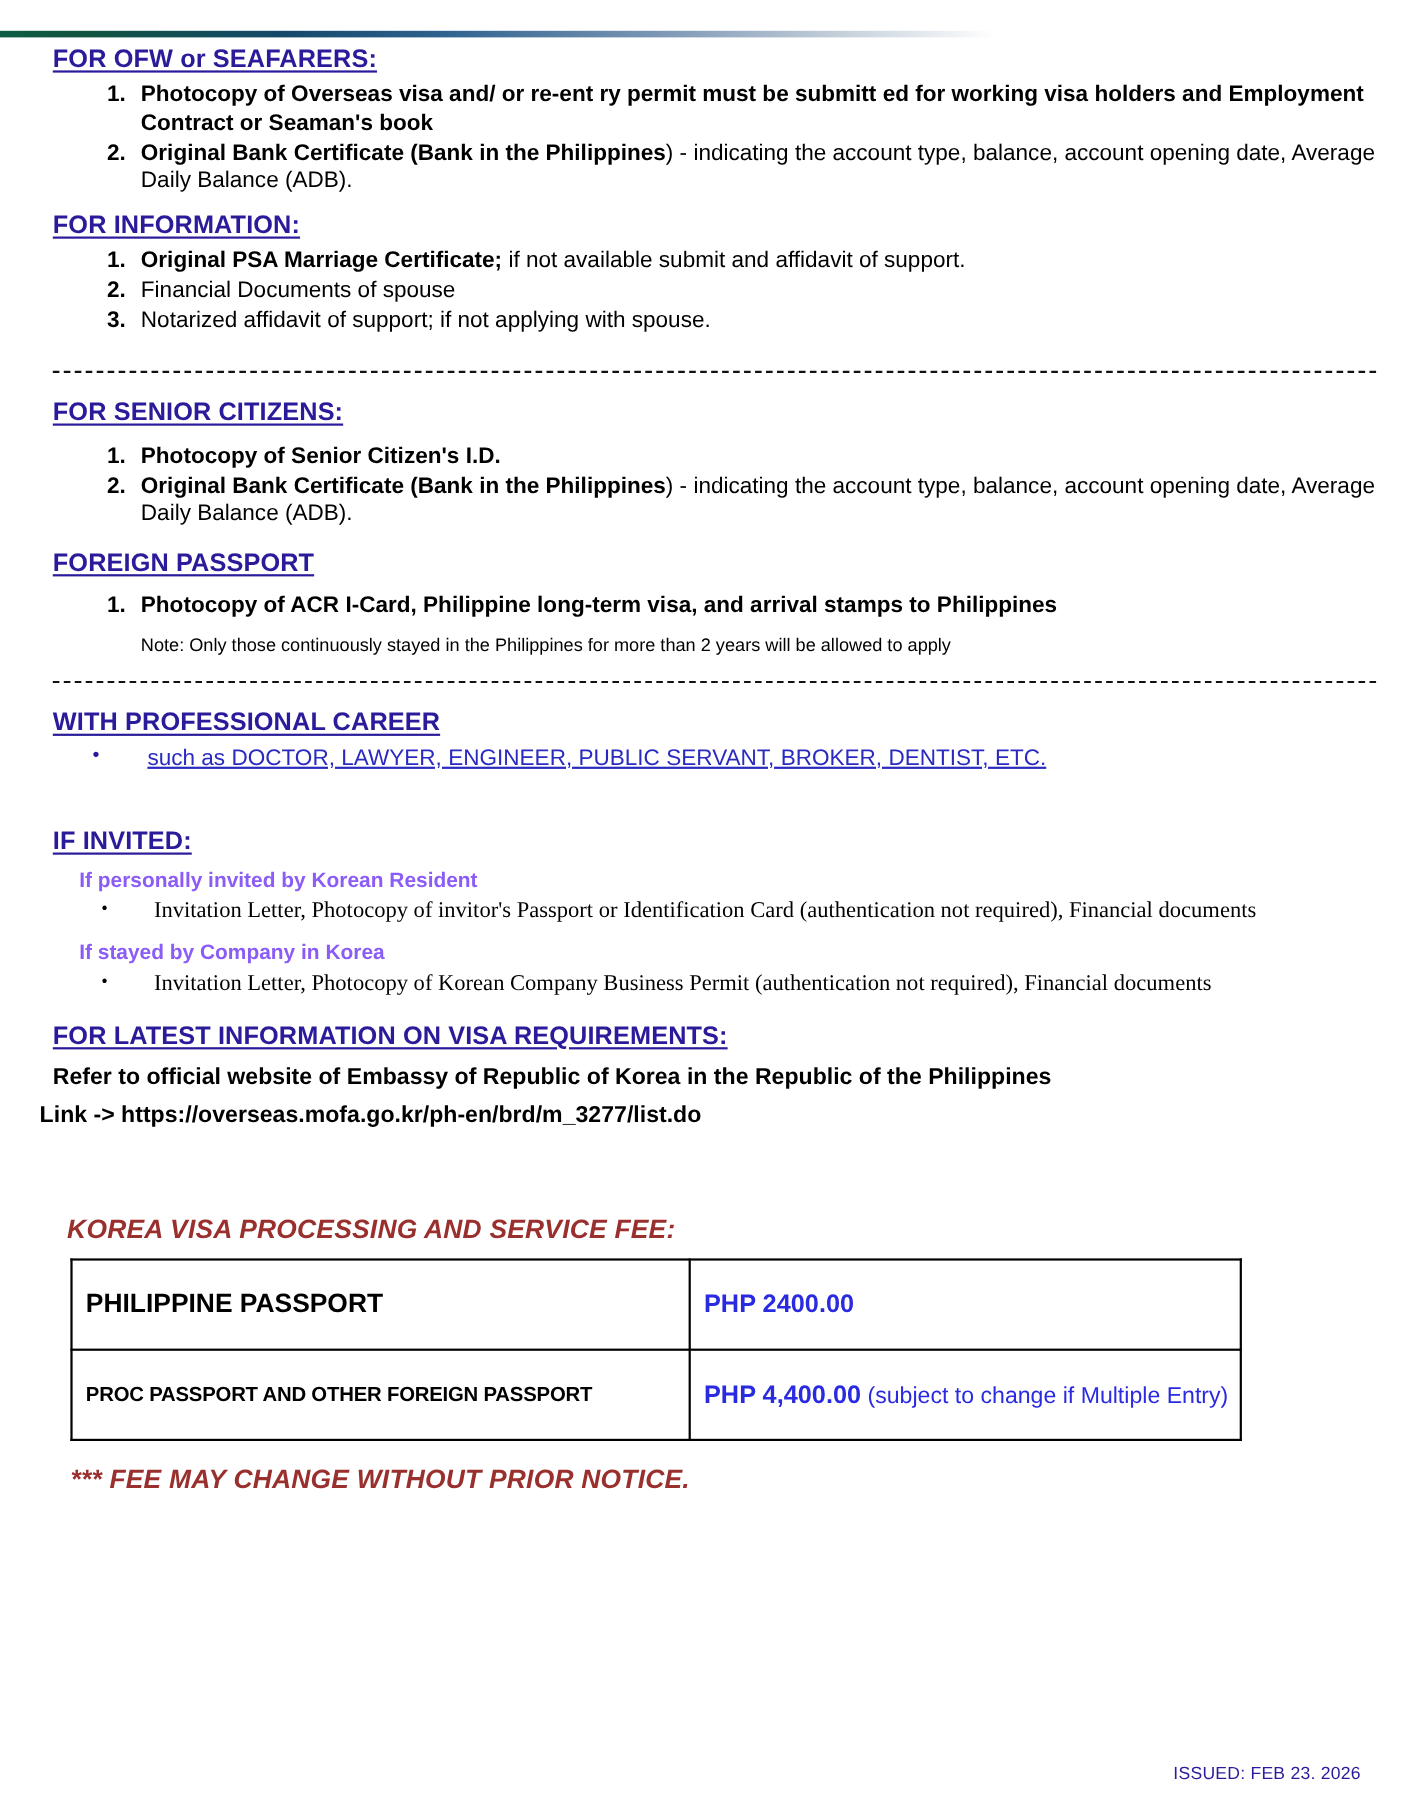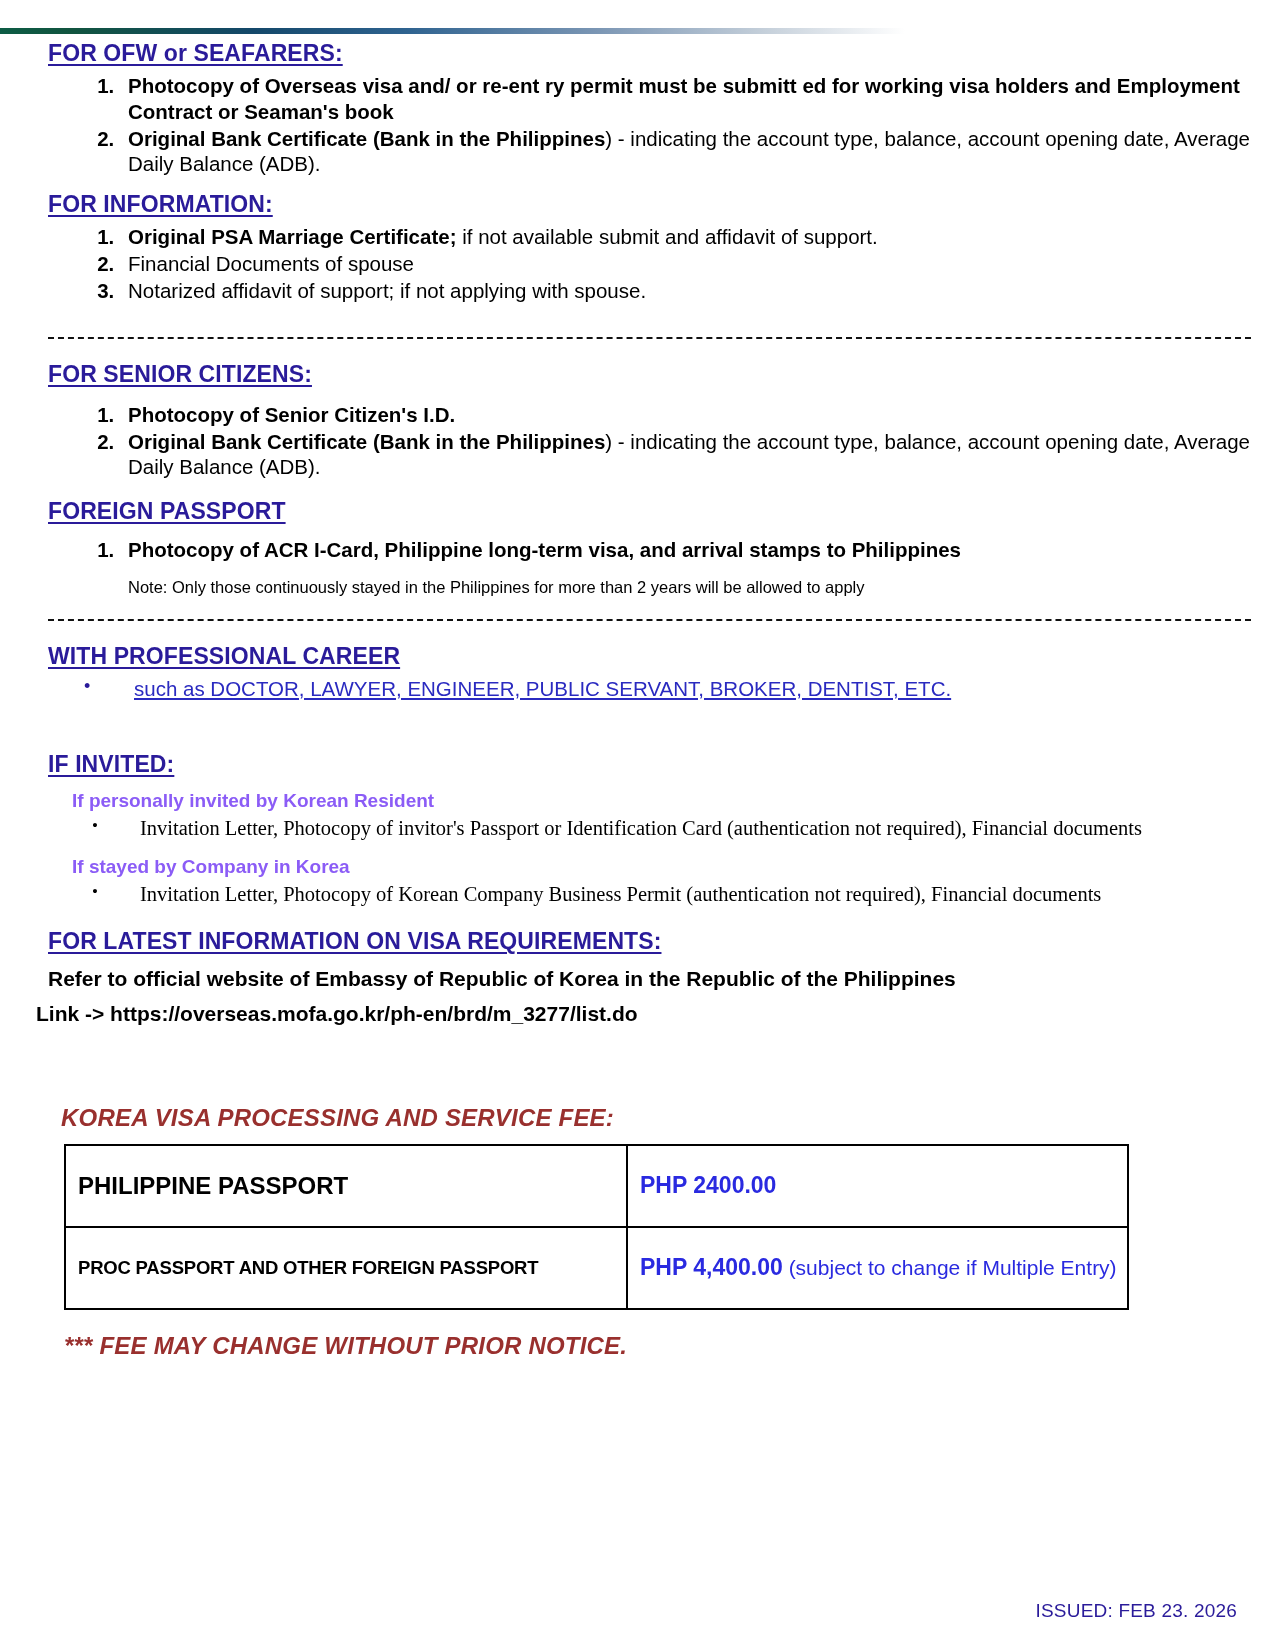"ISSUED: FEB 23. 2026" .issued { font-size: 19px -> 16px }
